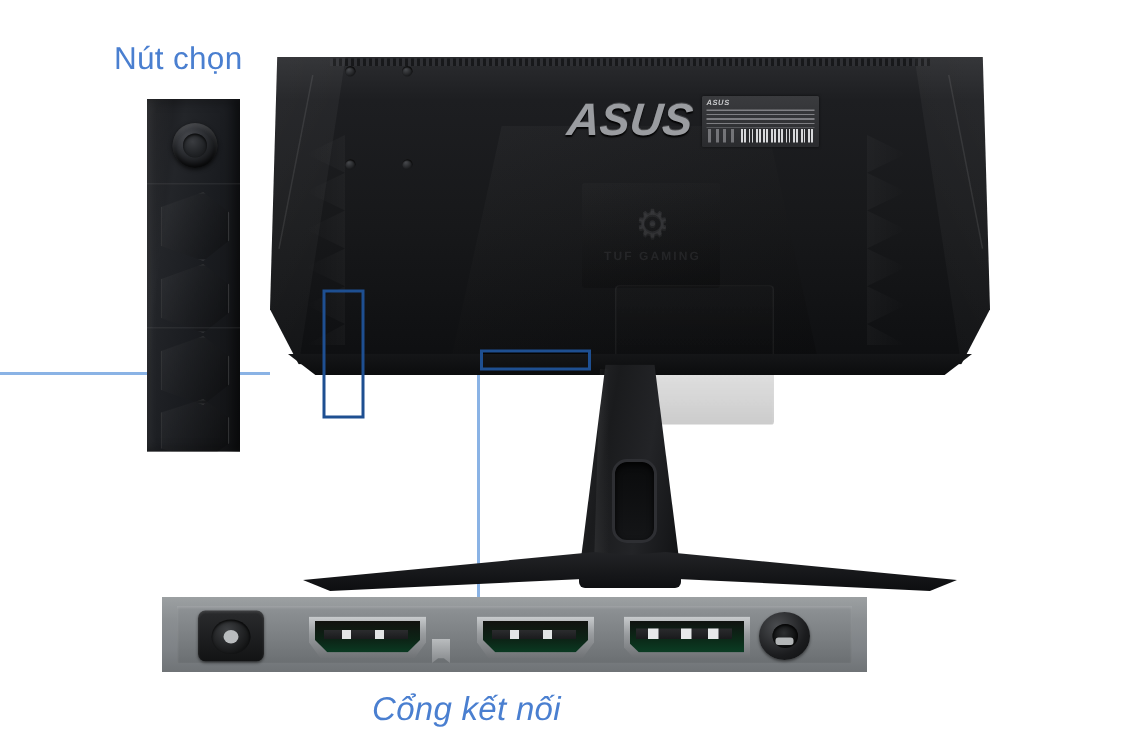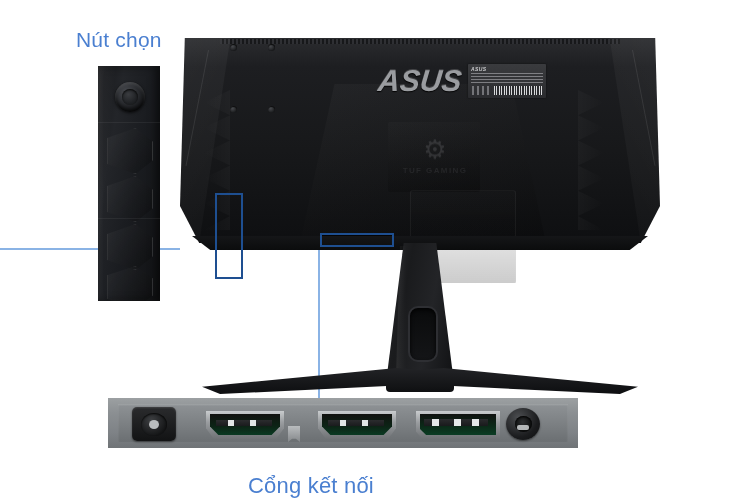"Cổng kết nối" #label-ports { font-style: none -> italic; top: 473px -> 460px }
